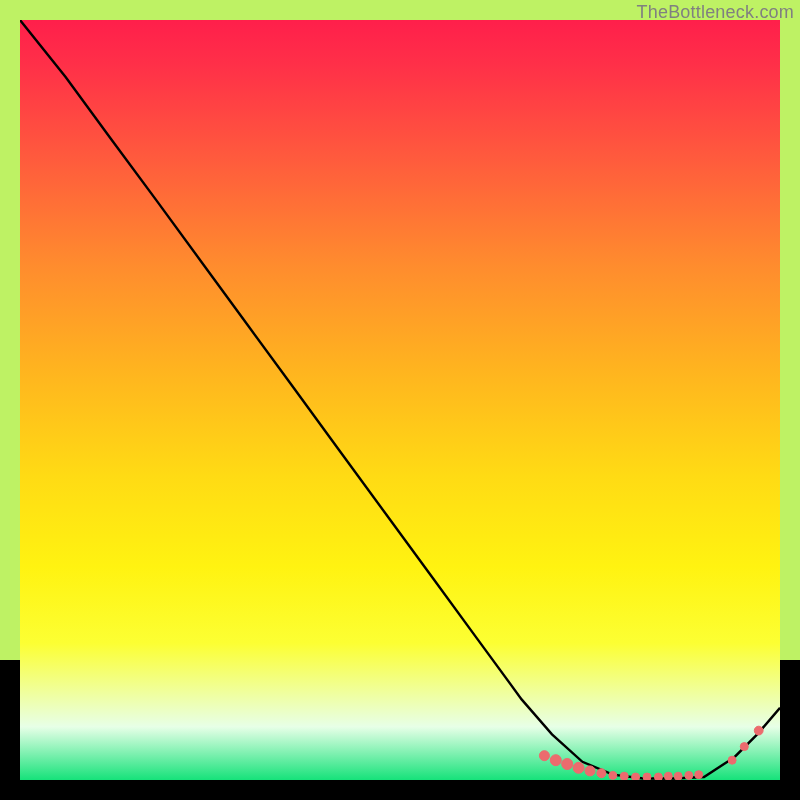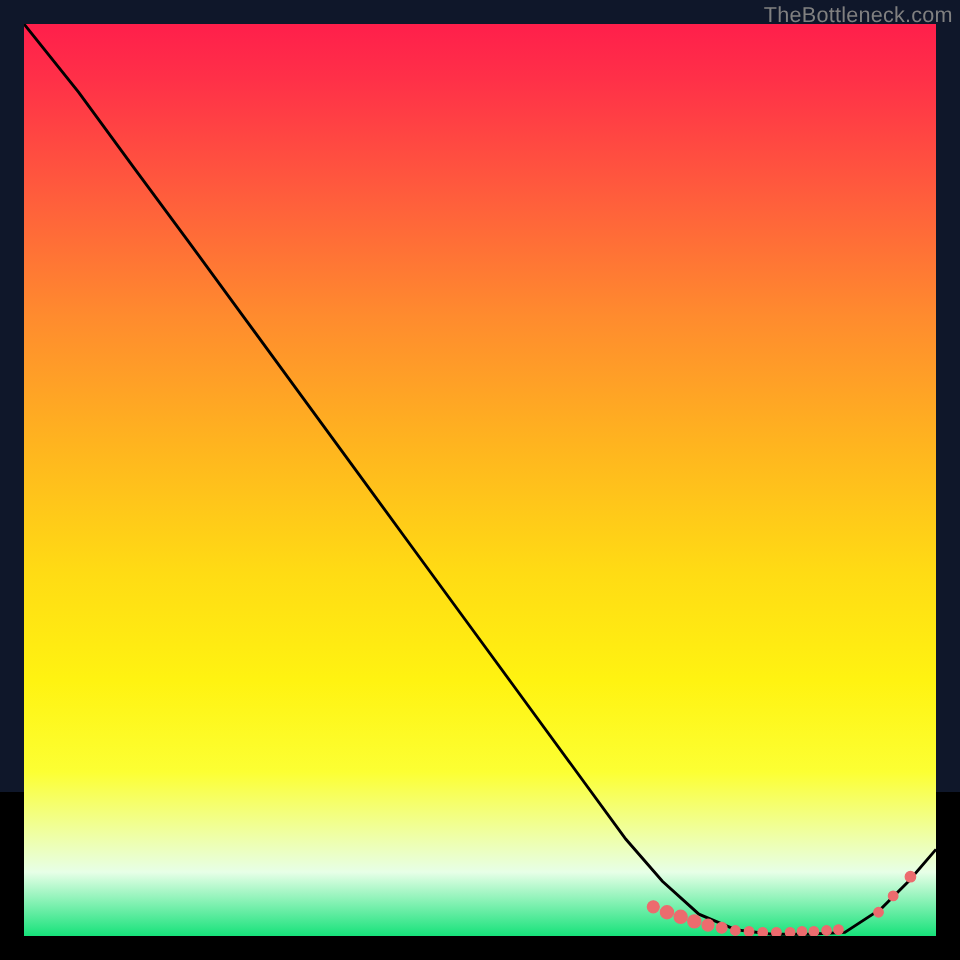"TheBottleneck.com" .stage { background: #0f172a -> #bef264 }
